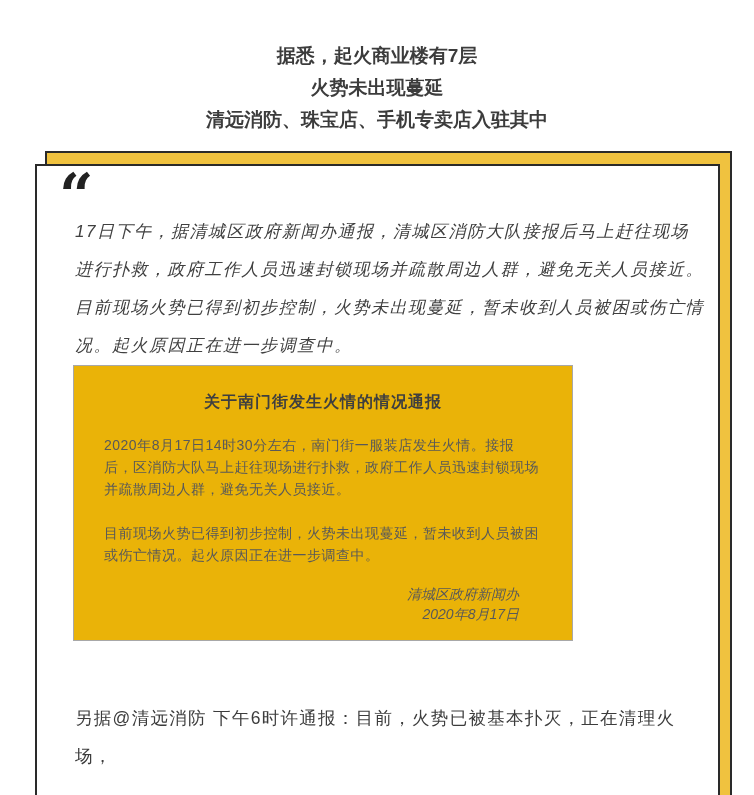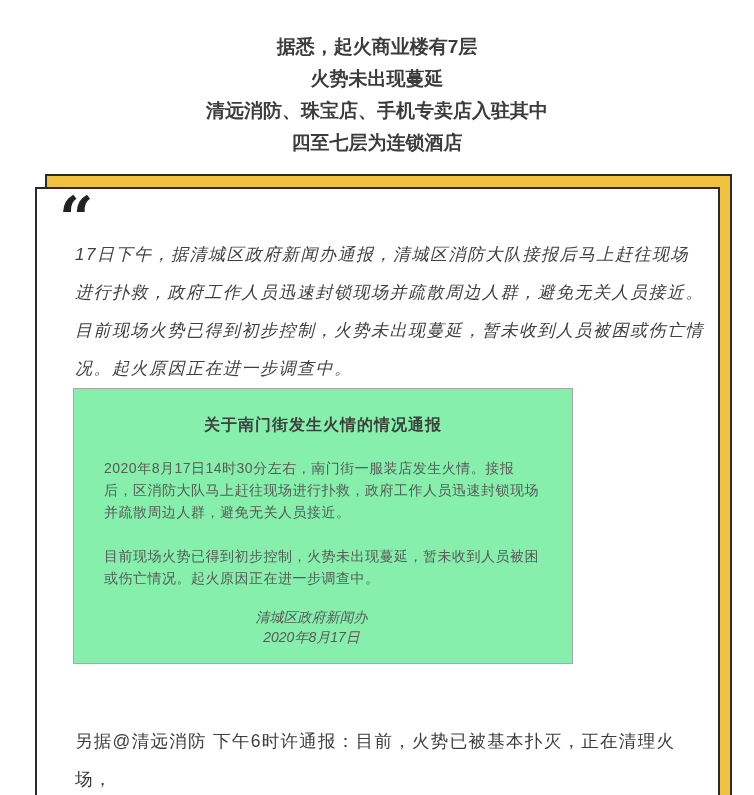"据悉，起火商业楼有7层" .headline { padding-top: 31px -> 40px }
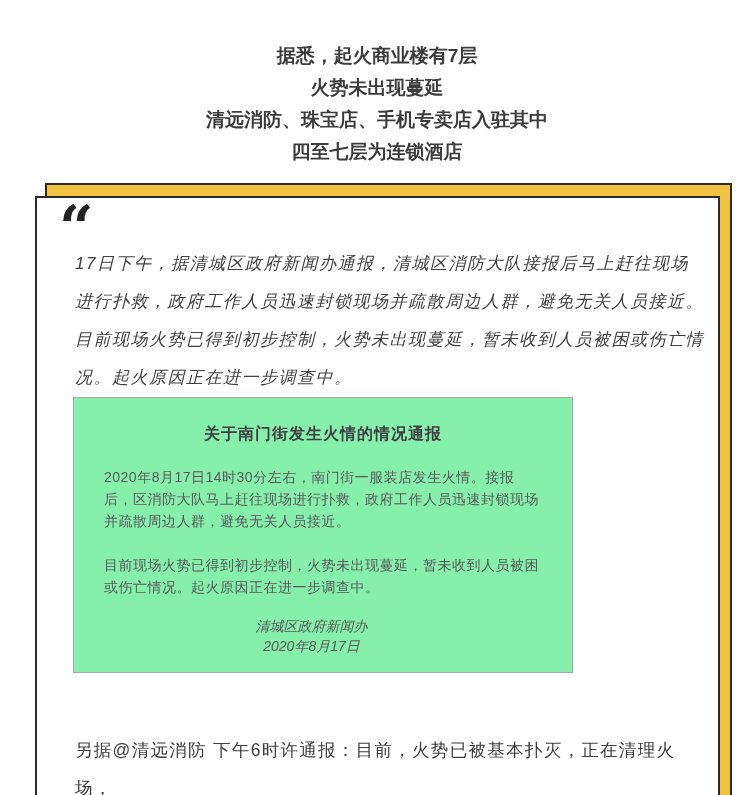"四至七层为连锁酒店" p { html: <p>四至七层为连锁酒店</p> -> none }
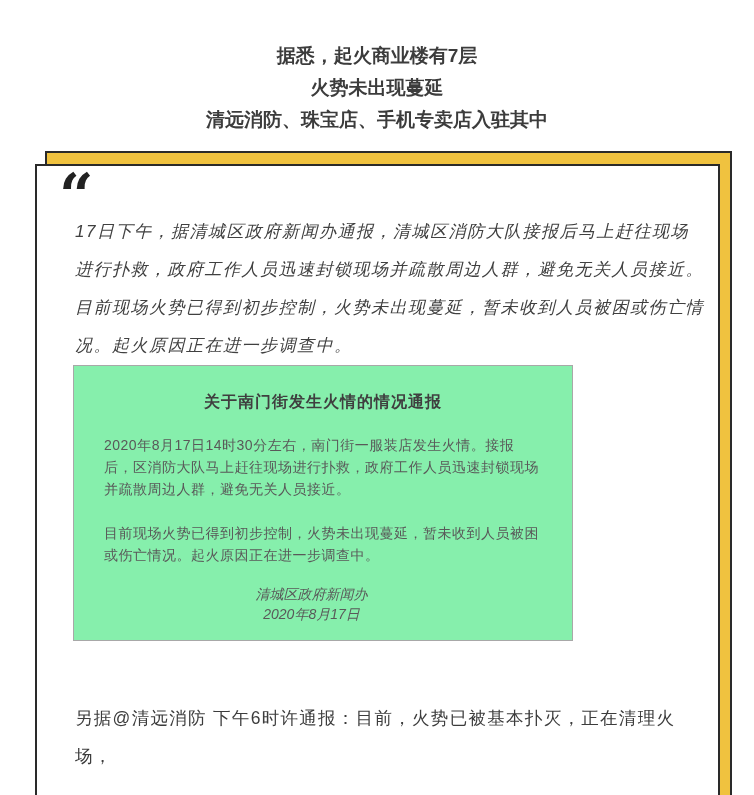"关于南门街发生火情的情况通报" .notice { background: #86efac -> #eab308 }
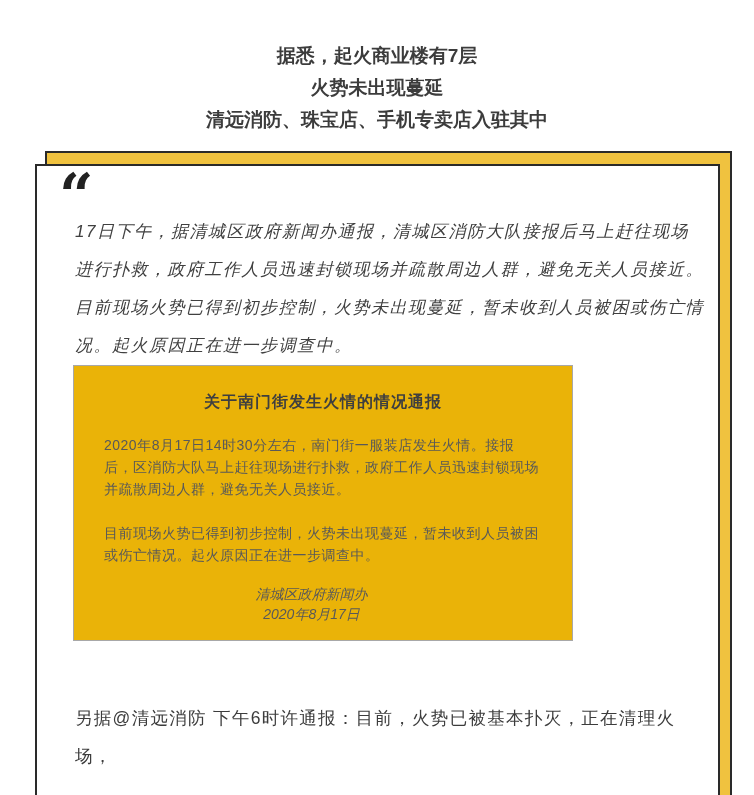"清城区政府新闻办" .notice .sig { text-align: center -> right }
